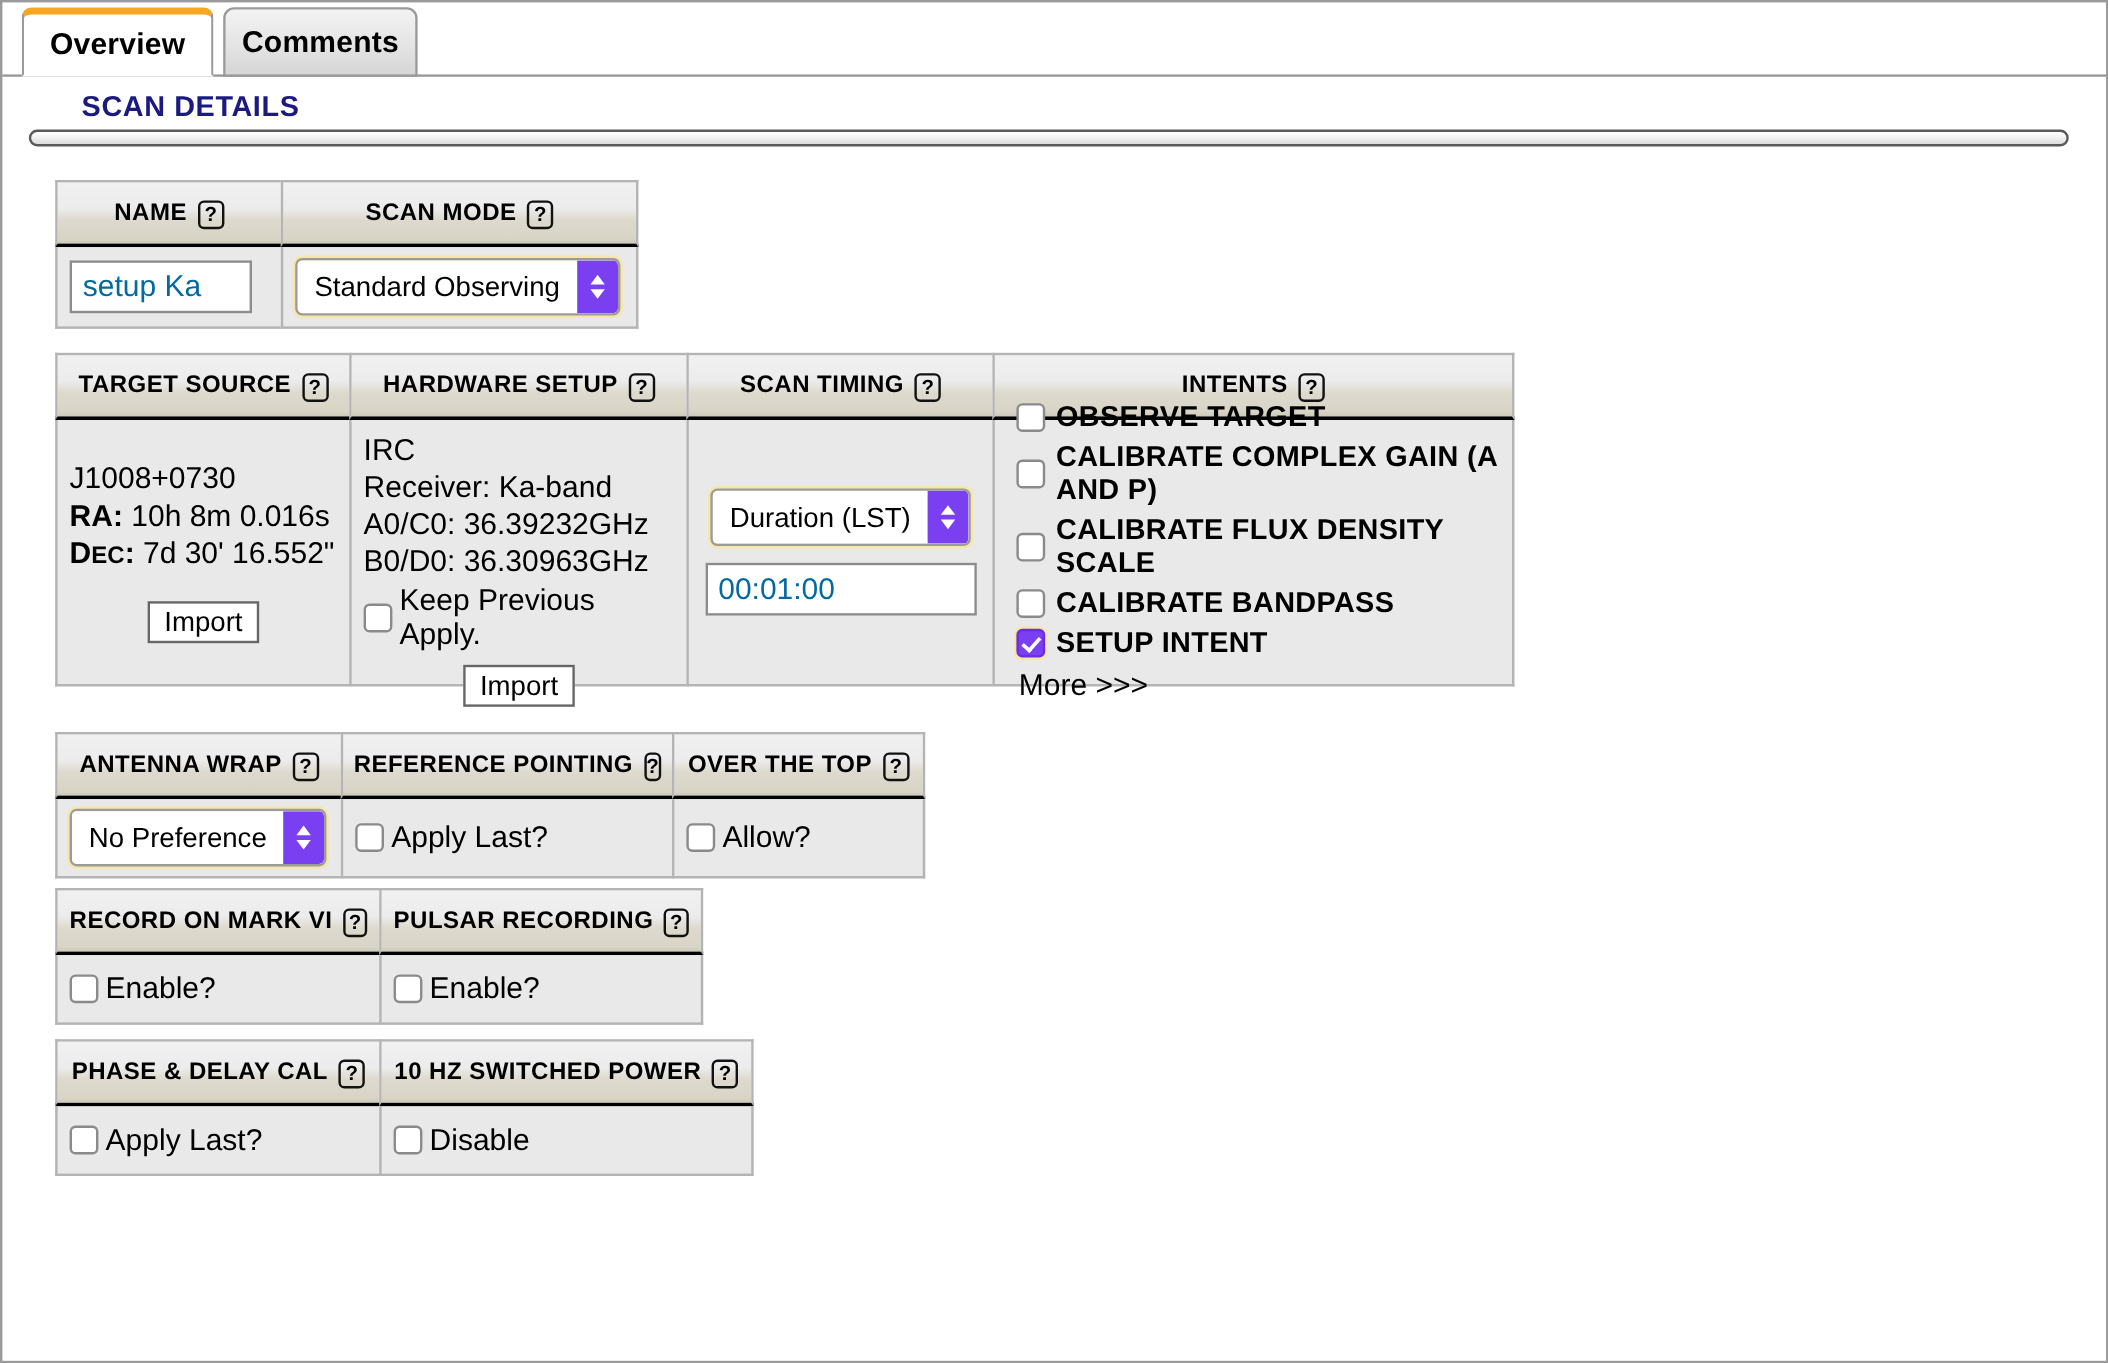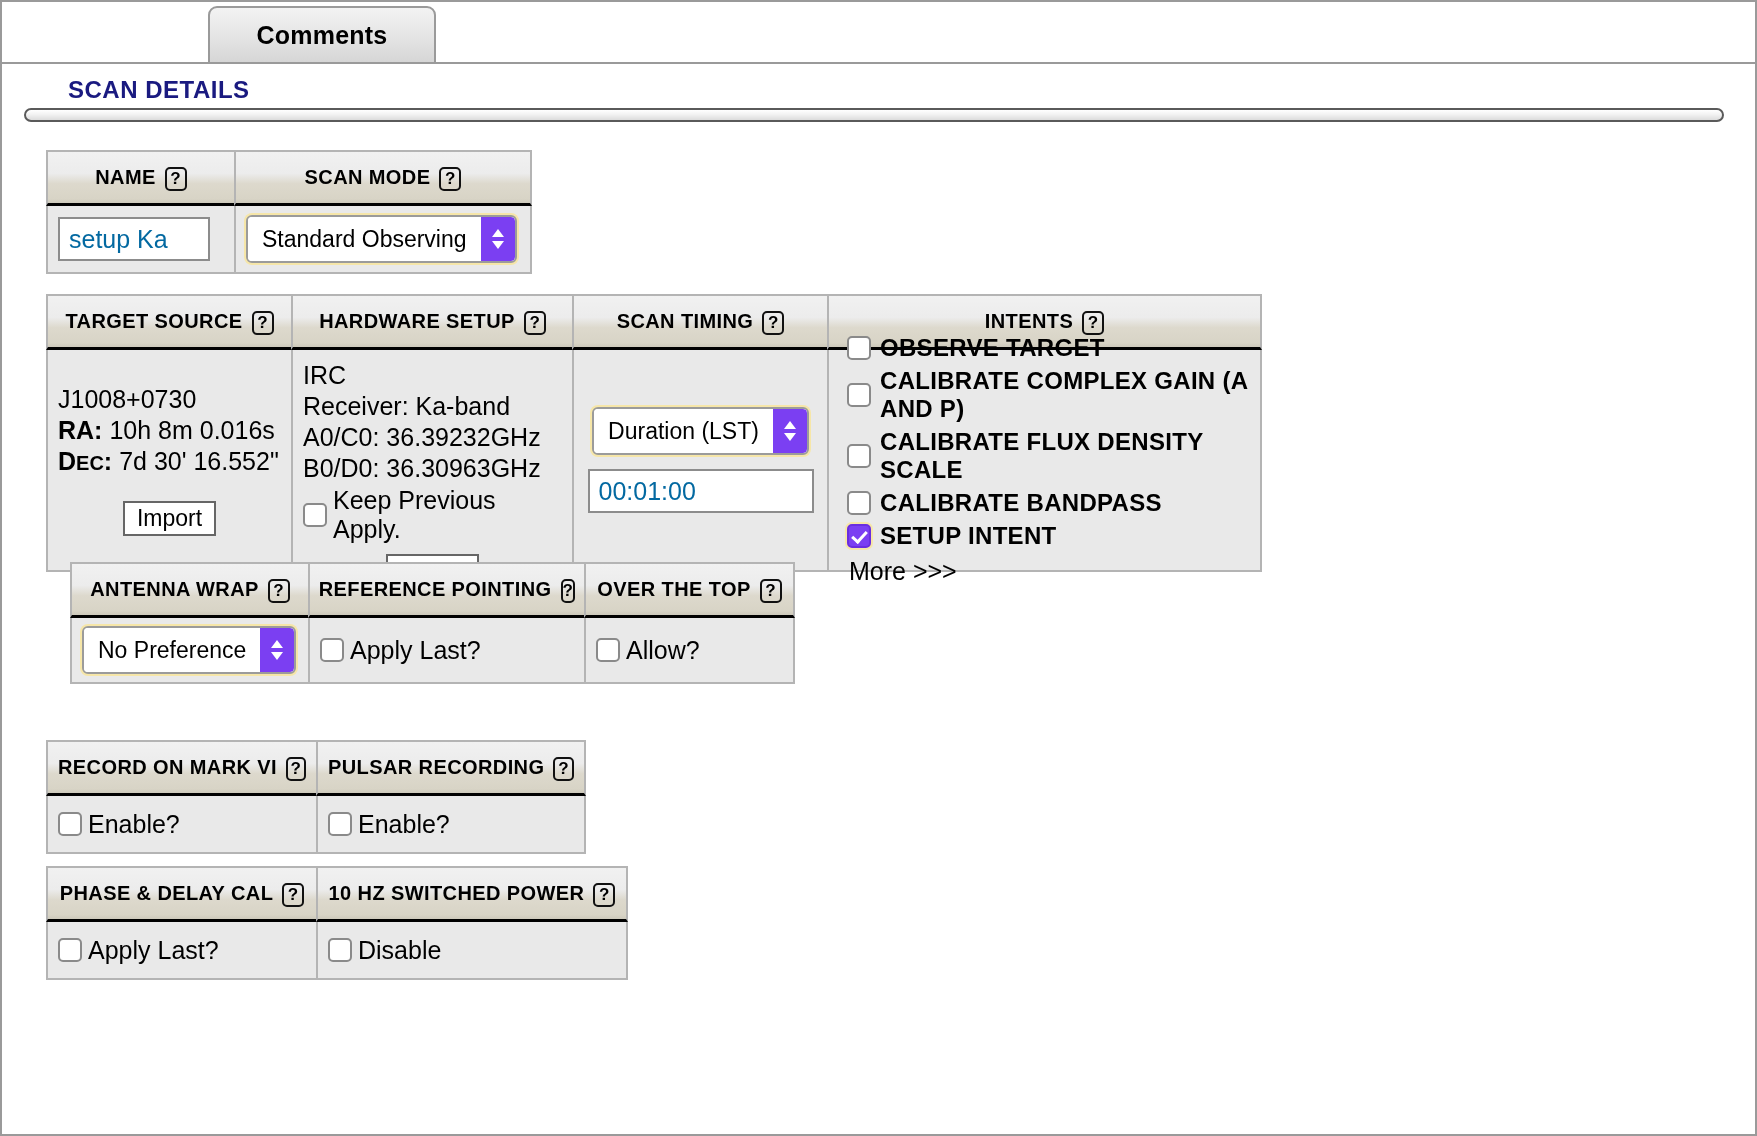"Overview" div.tab { html: none -> <div> <span>Overview</span> </div> }
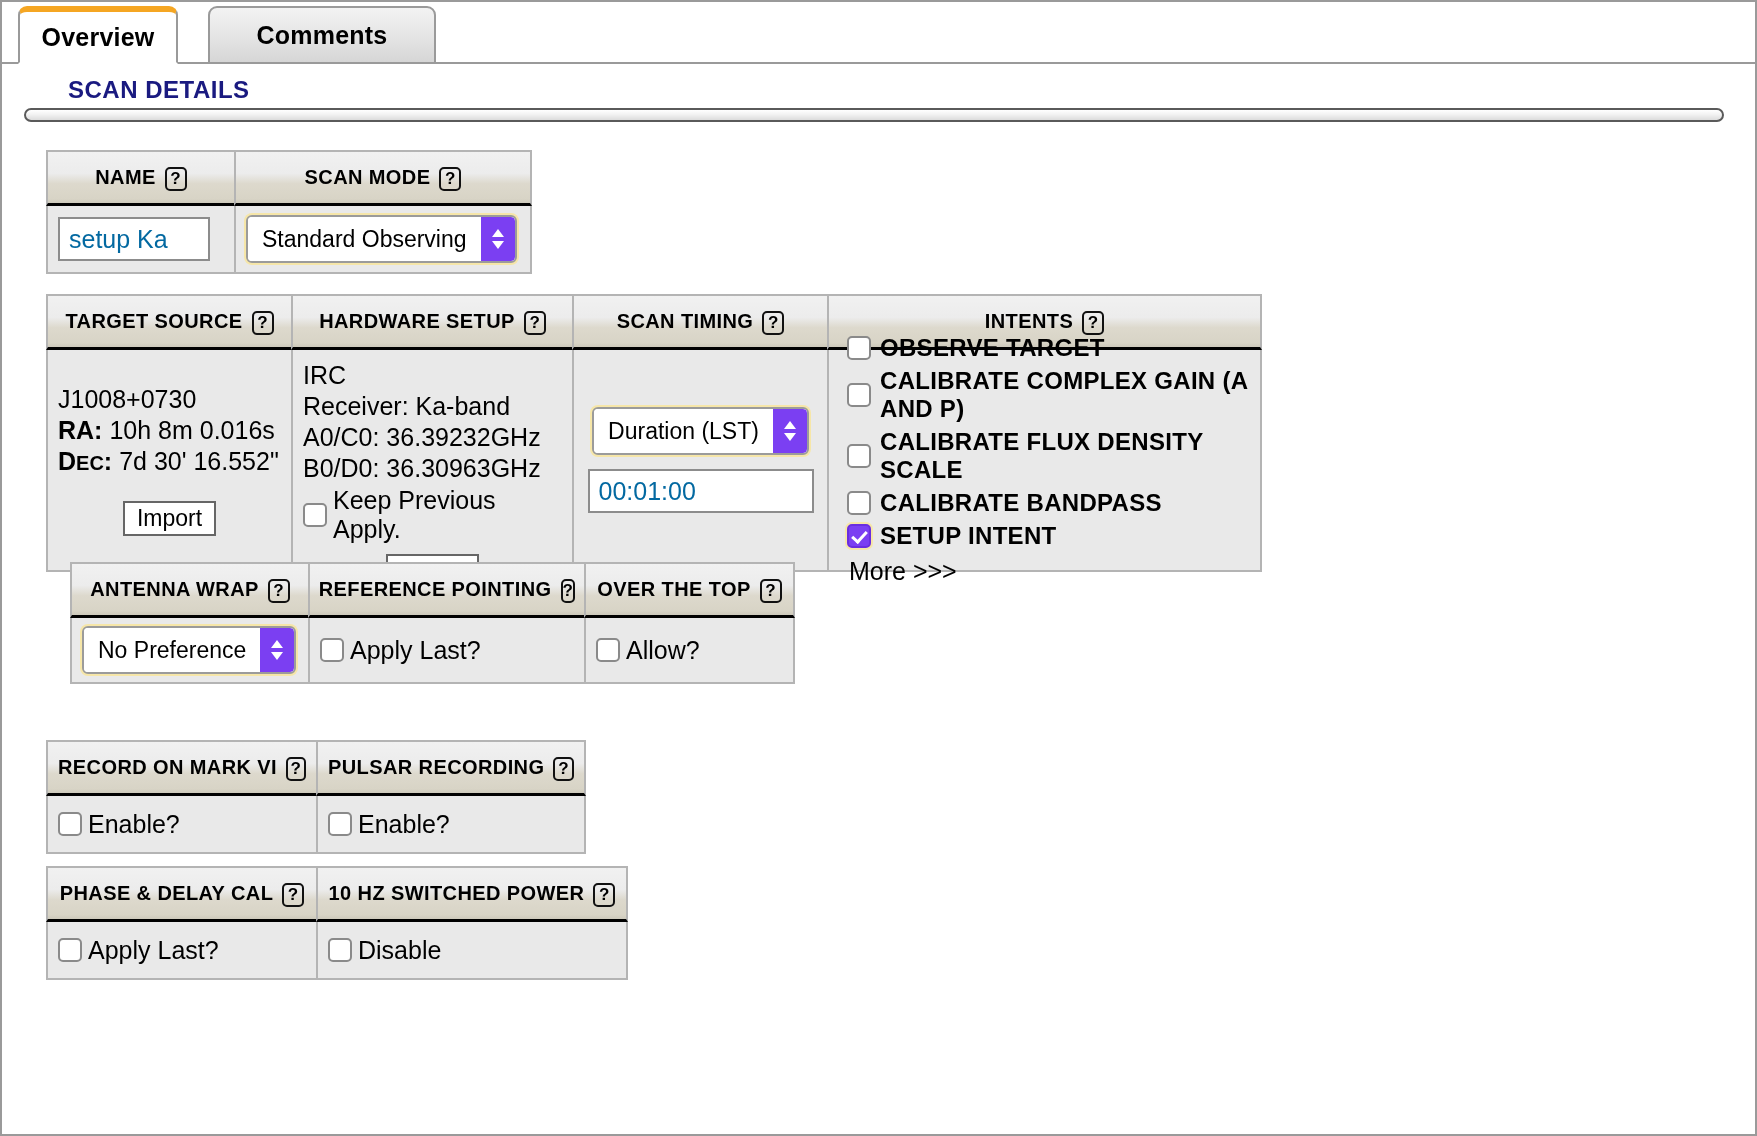"Comments" .tab.inactive { left: 206px -> 184px; width: 228px -> 162px }
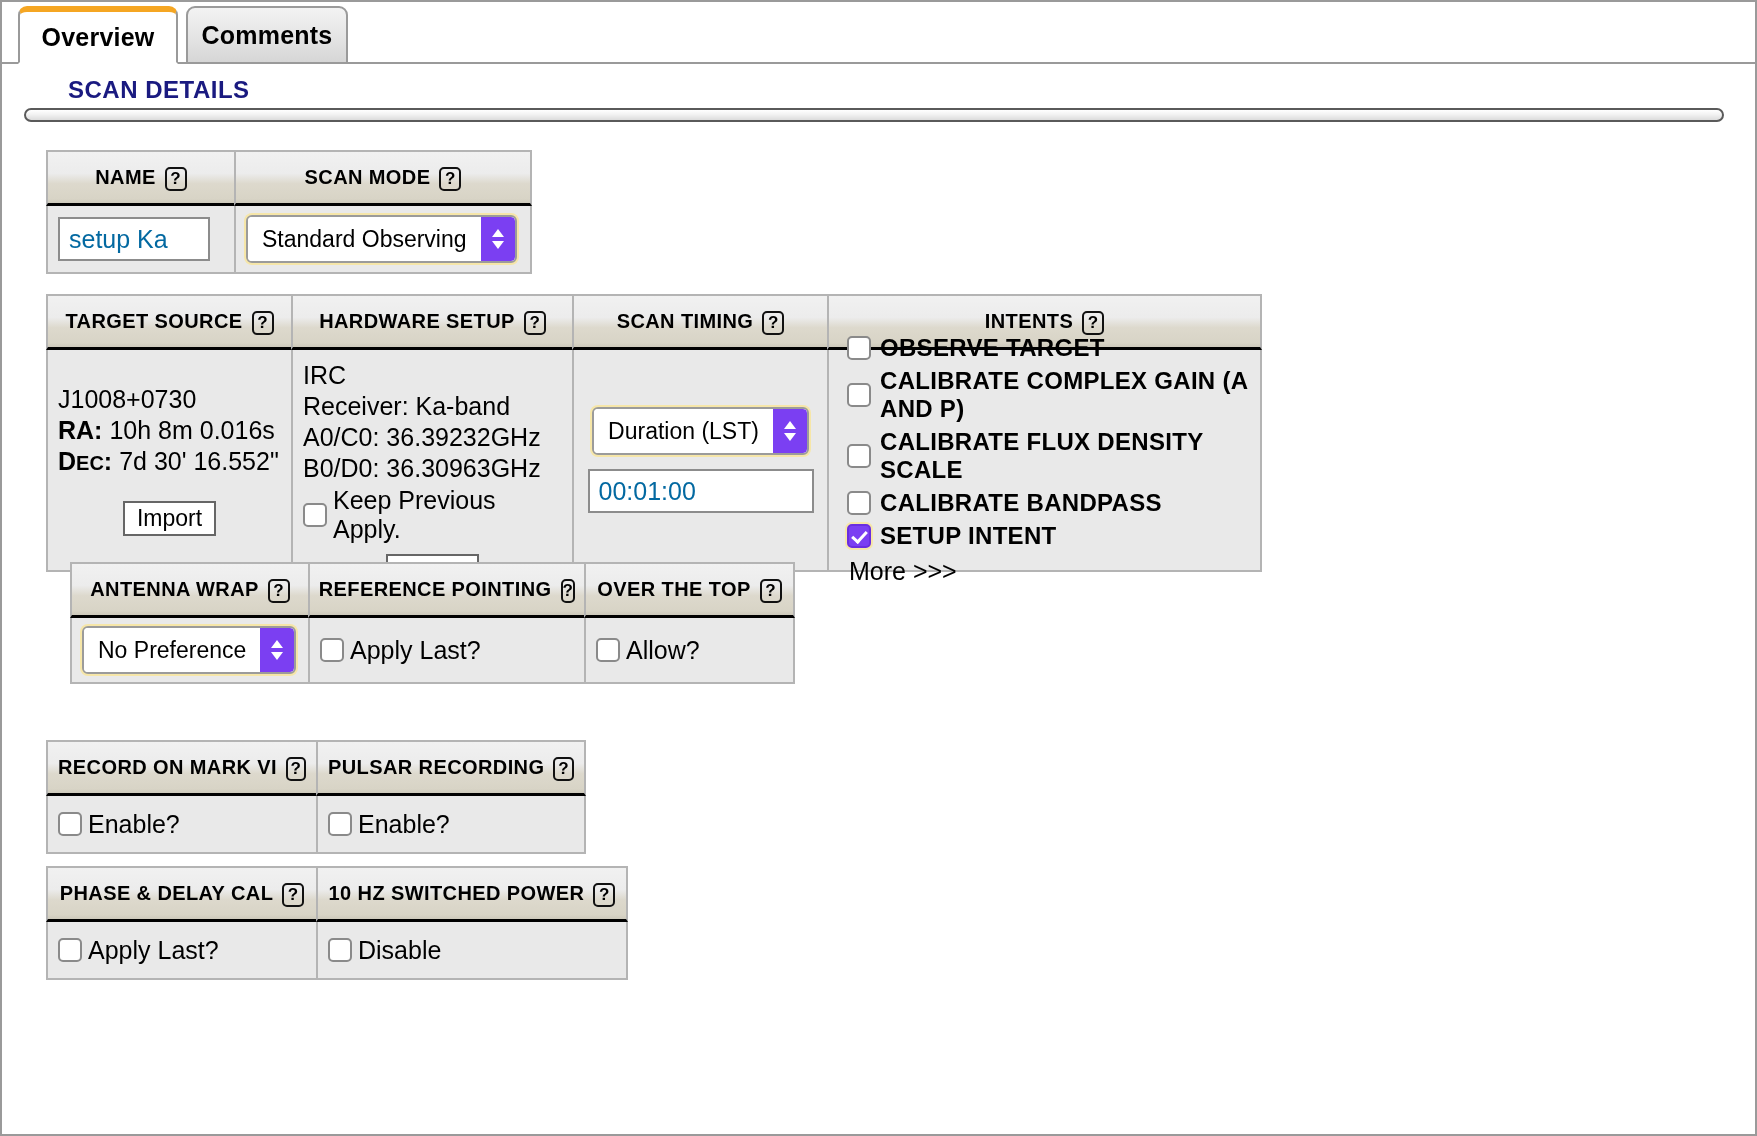"ANTENNA WRAP" div.panel { margin-left: 24px -> none; top: 560px -> 608px }
